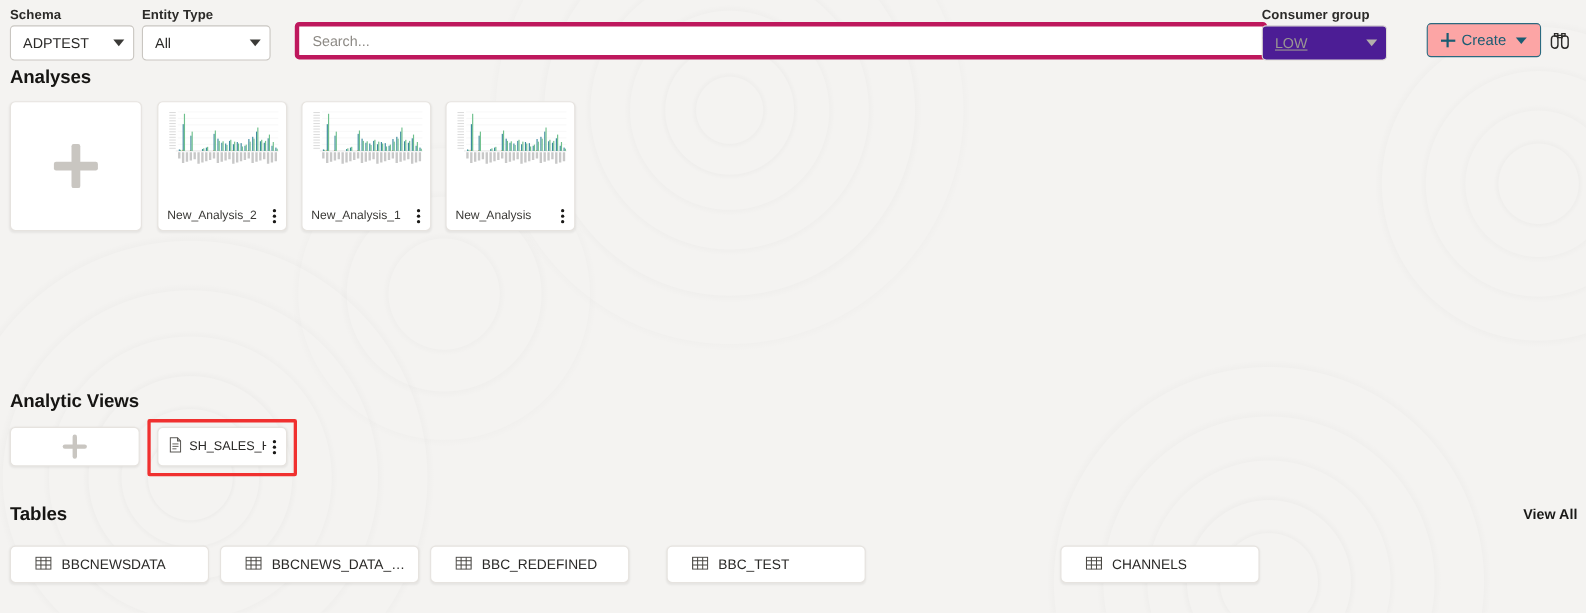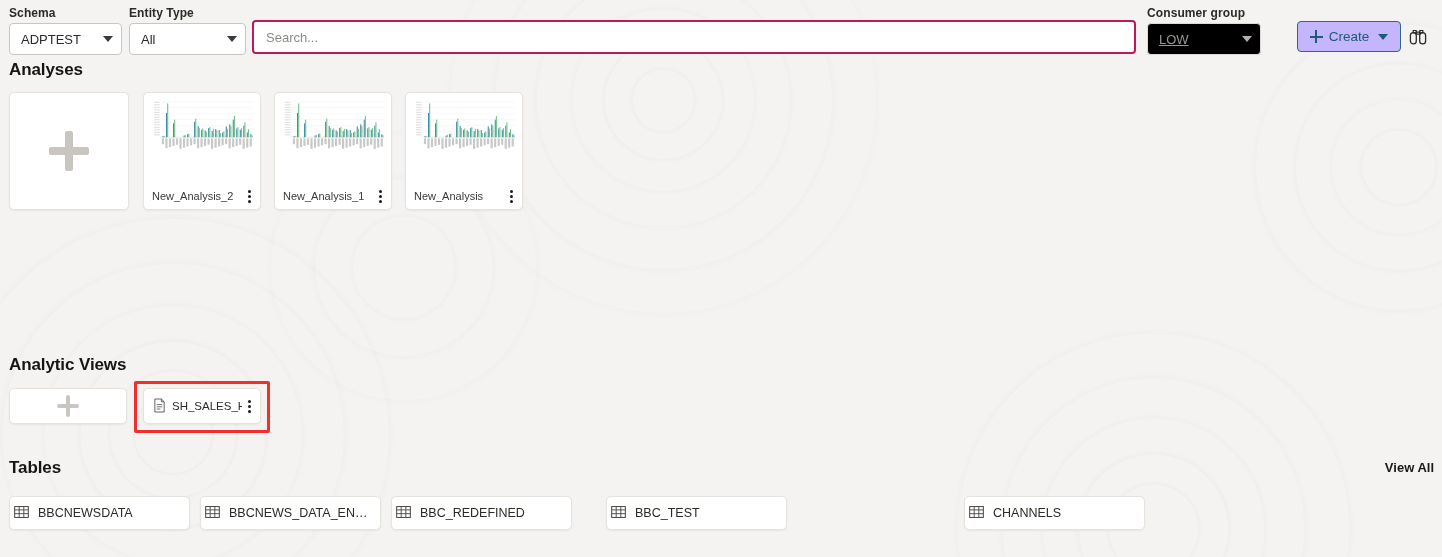"Search..." .search-box { border: 2px solid #be185d -> 4px solid #be185d; left: 252px -> 268px }
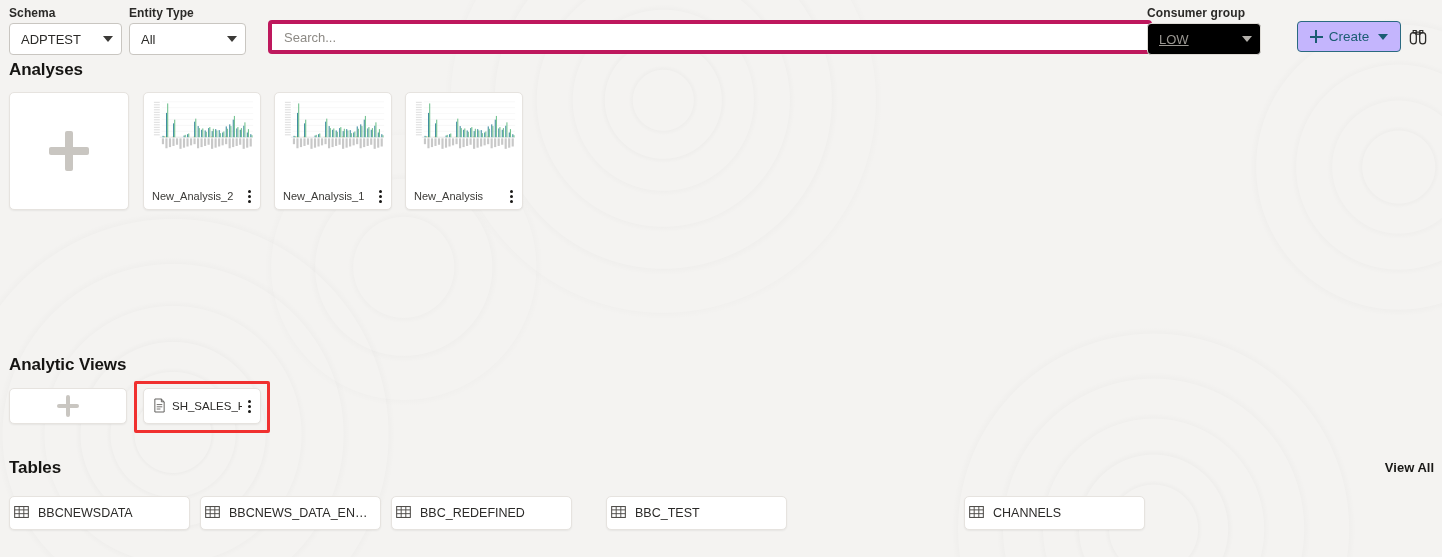"LOW" .select-box.disabled { background: #000000 -> #4c1d95 }
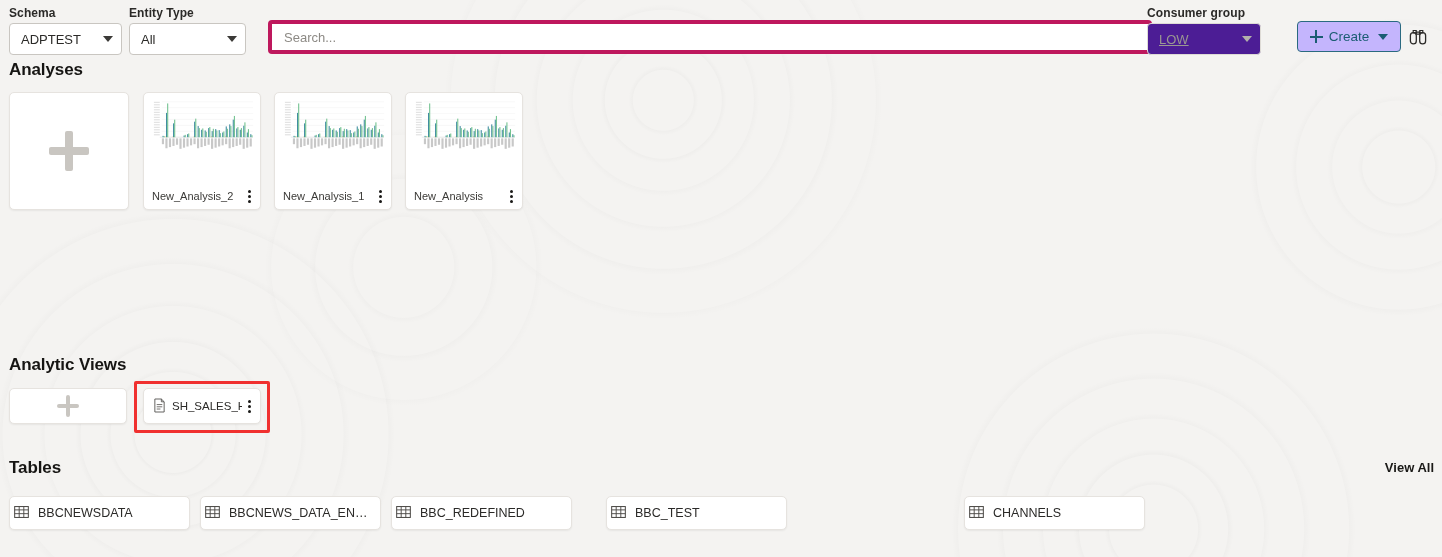"Create" .create-btn { background: #c4b5fd -> #fca5a5 }
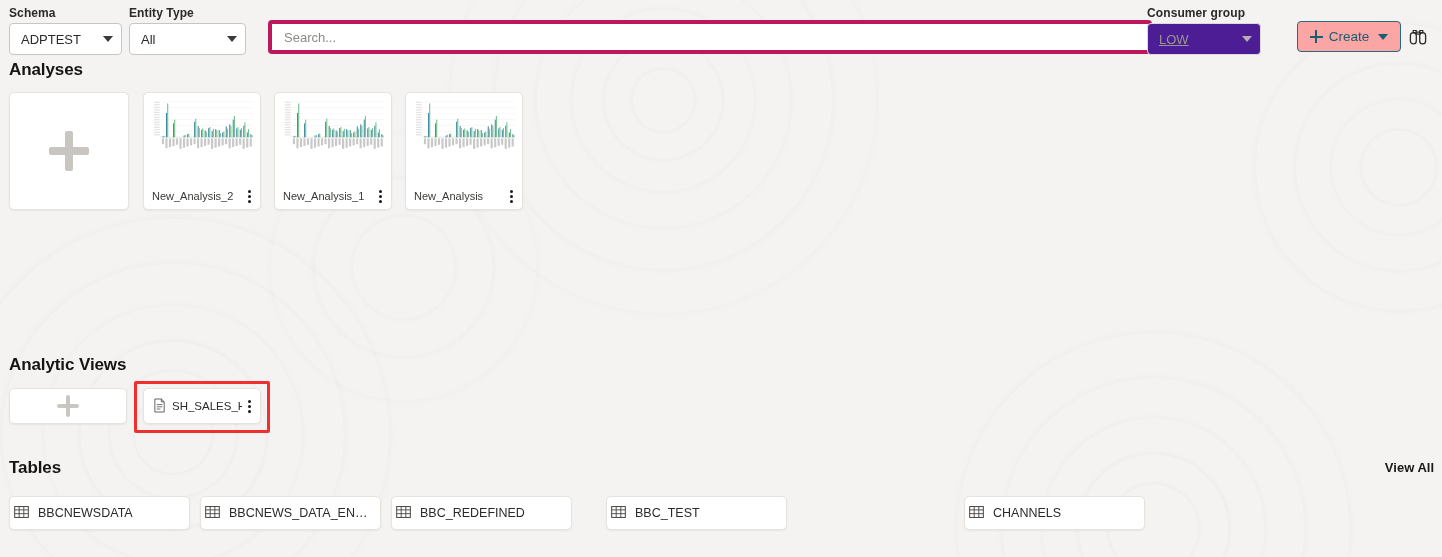"BBCNEWSDATA" .table-card { padding: 0 10px 0 4px -> 0 10px 0 22px }
